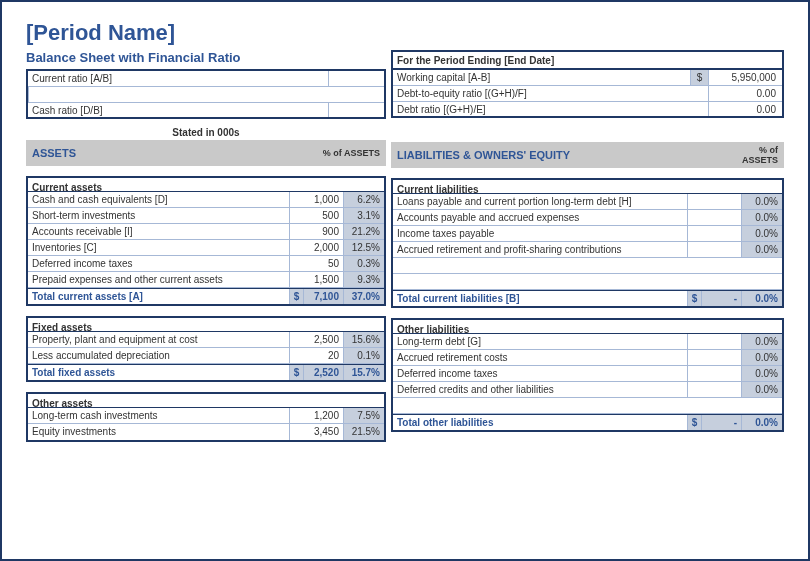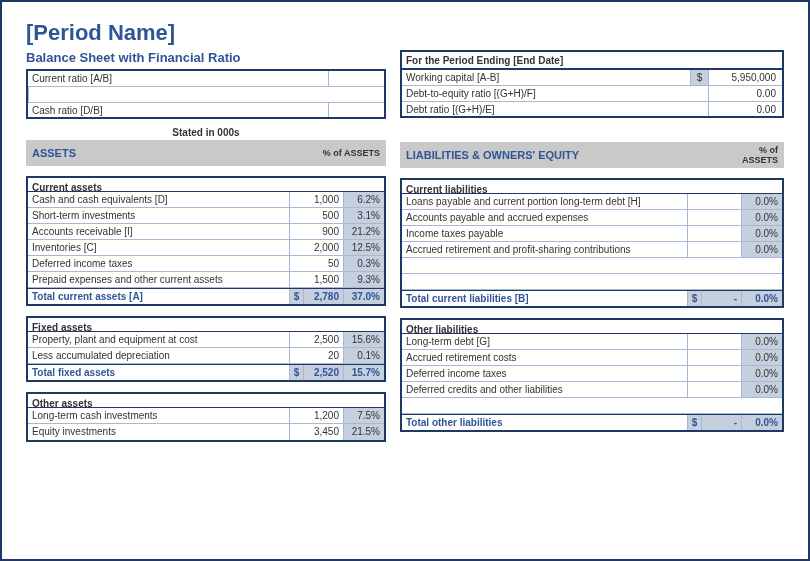"Balance Sheet with Financial Ratio" .cols { gap: 14px -> 5px }
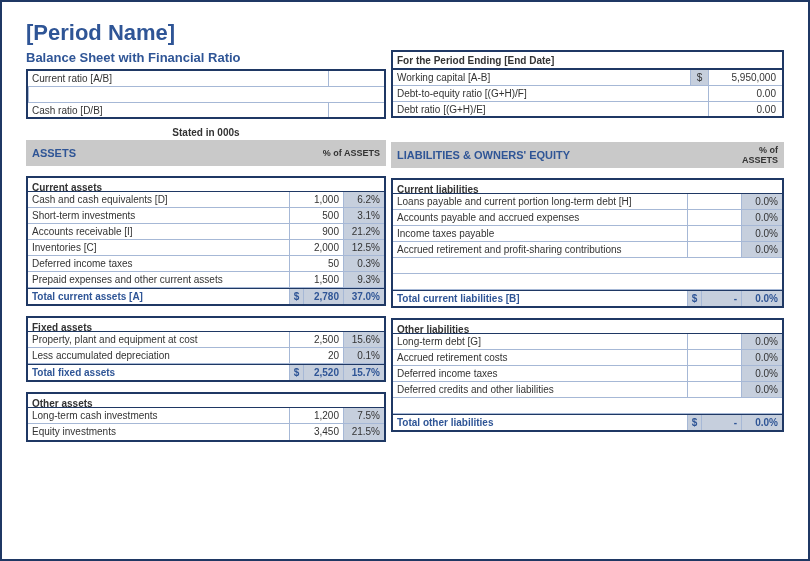"2,780" div.num { text: 2,780 -> 7,100 }
